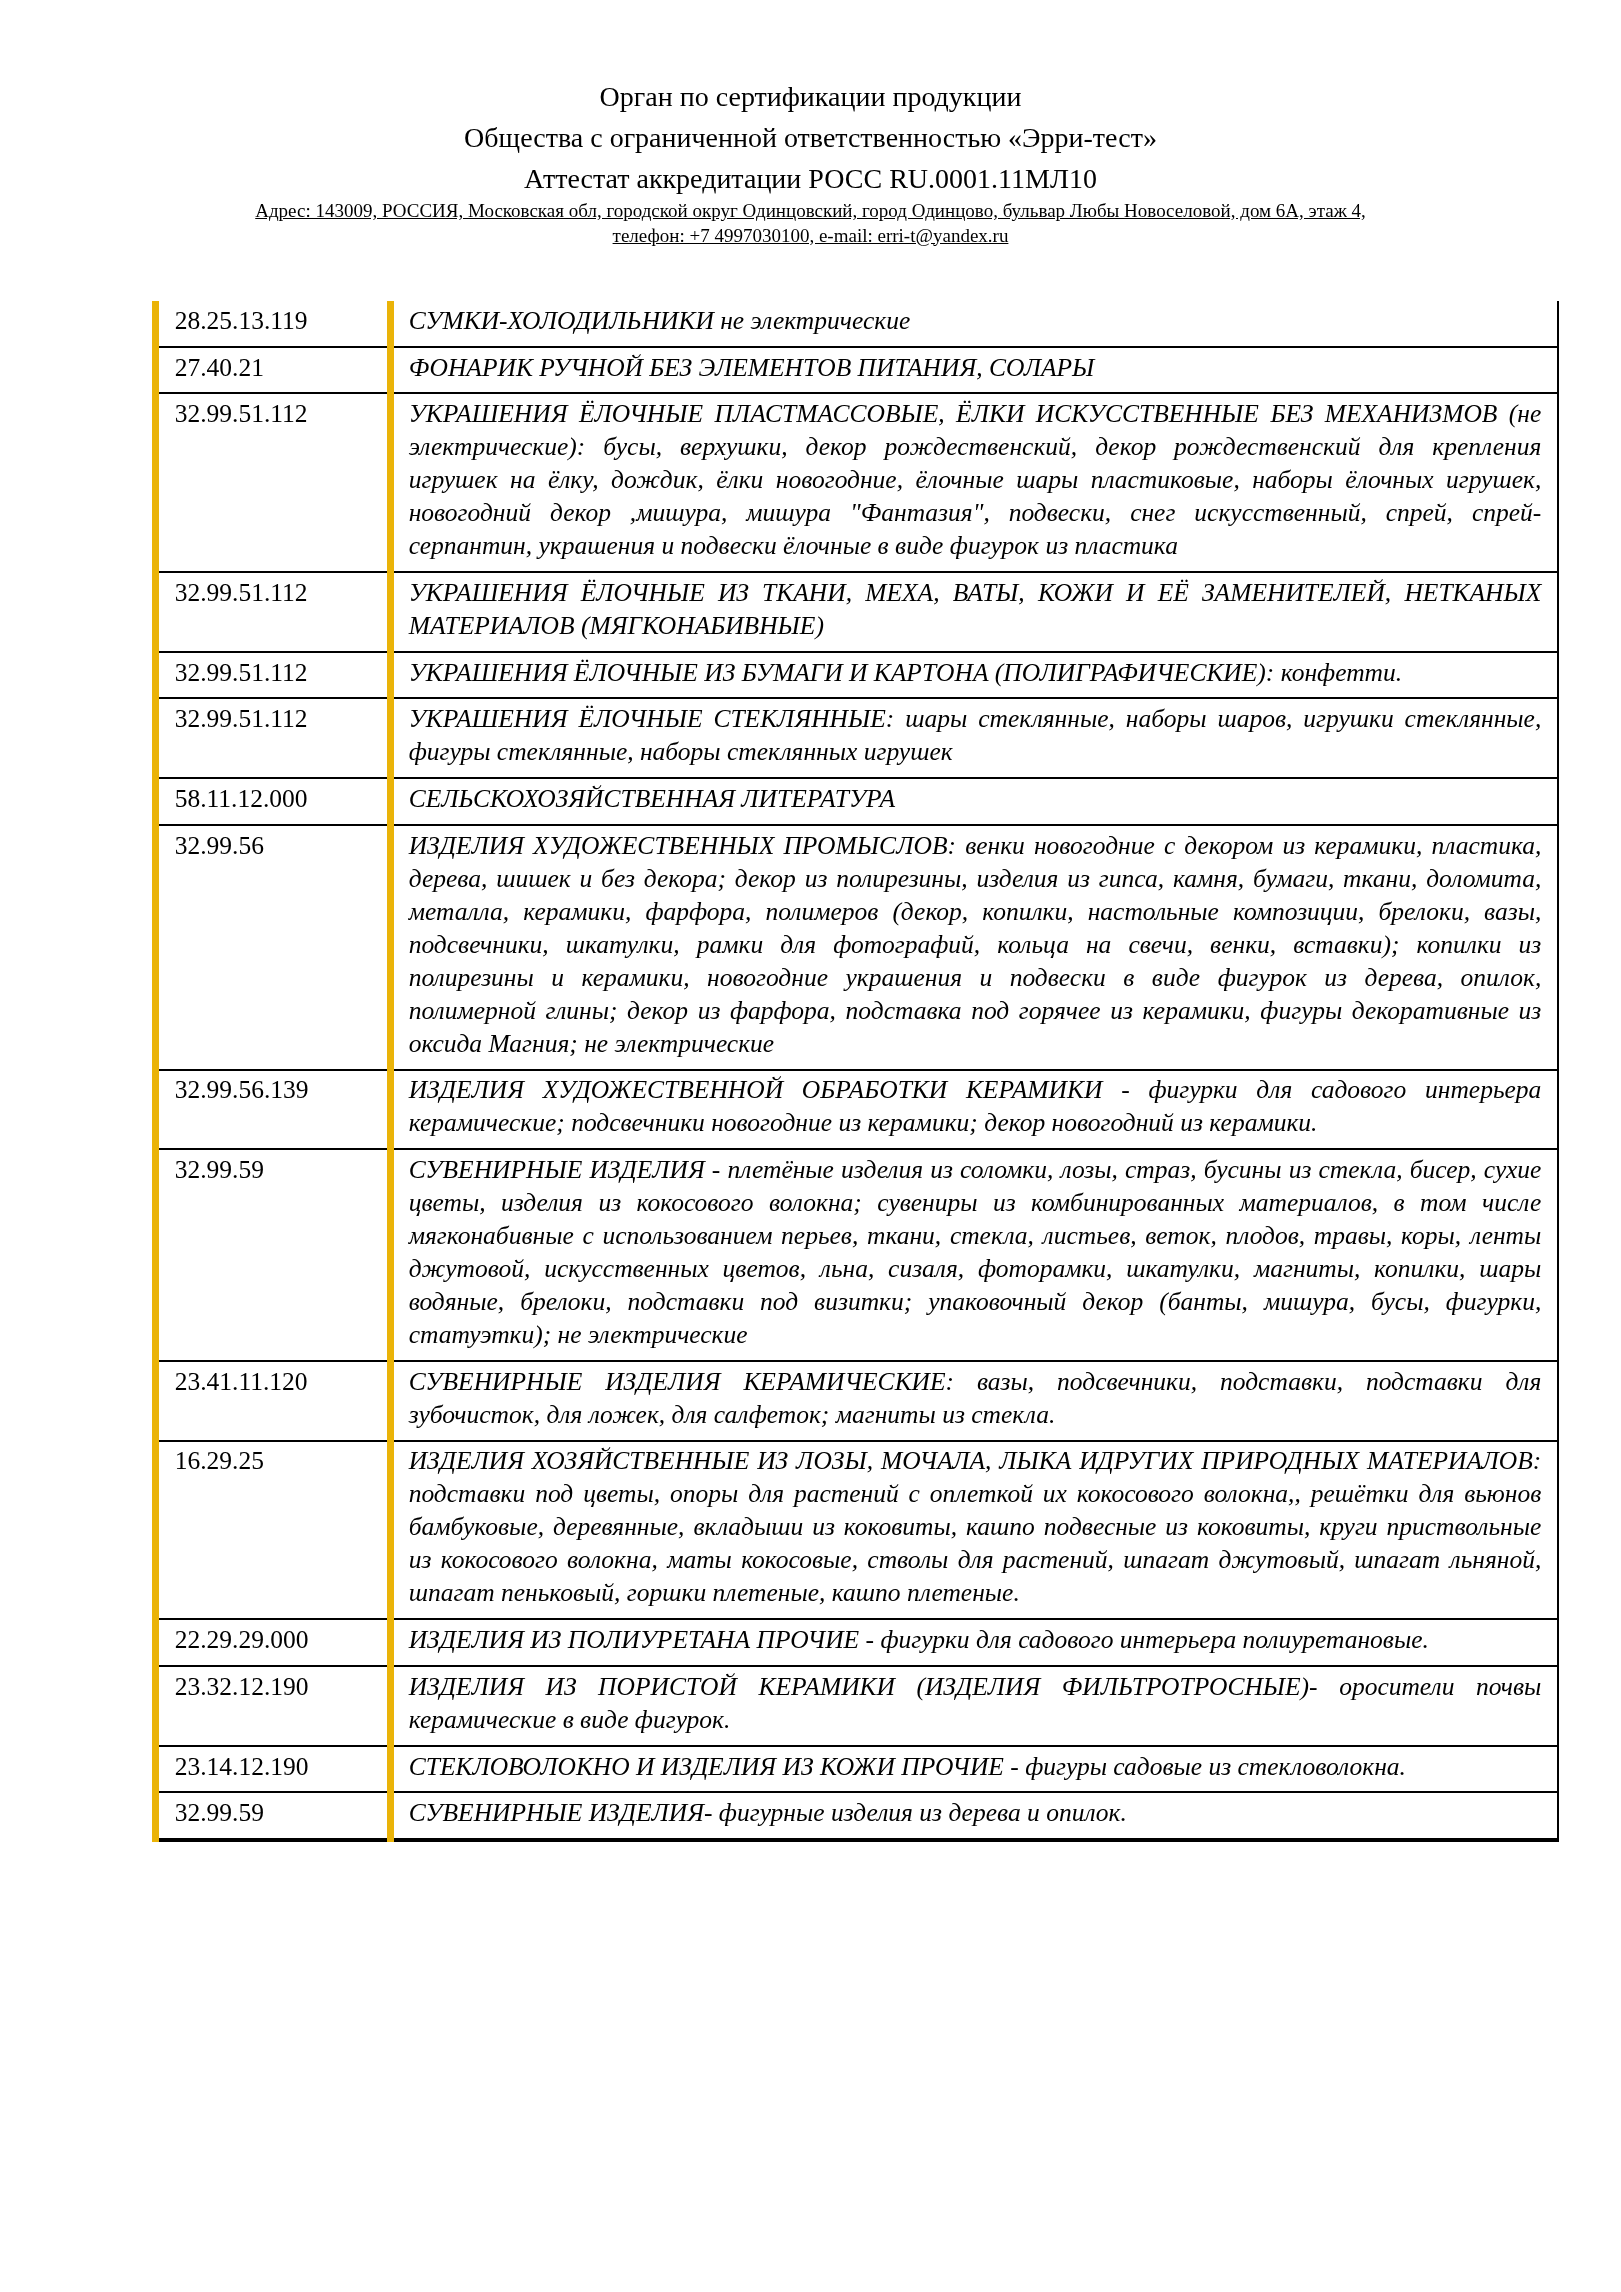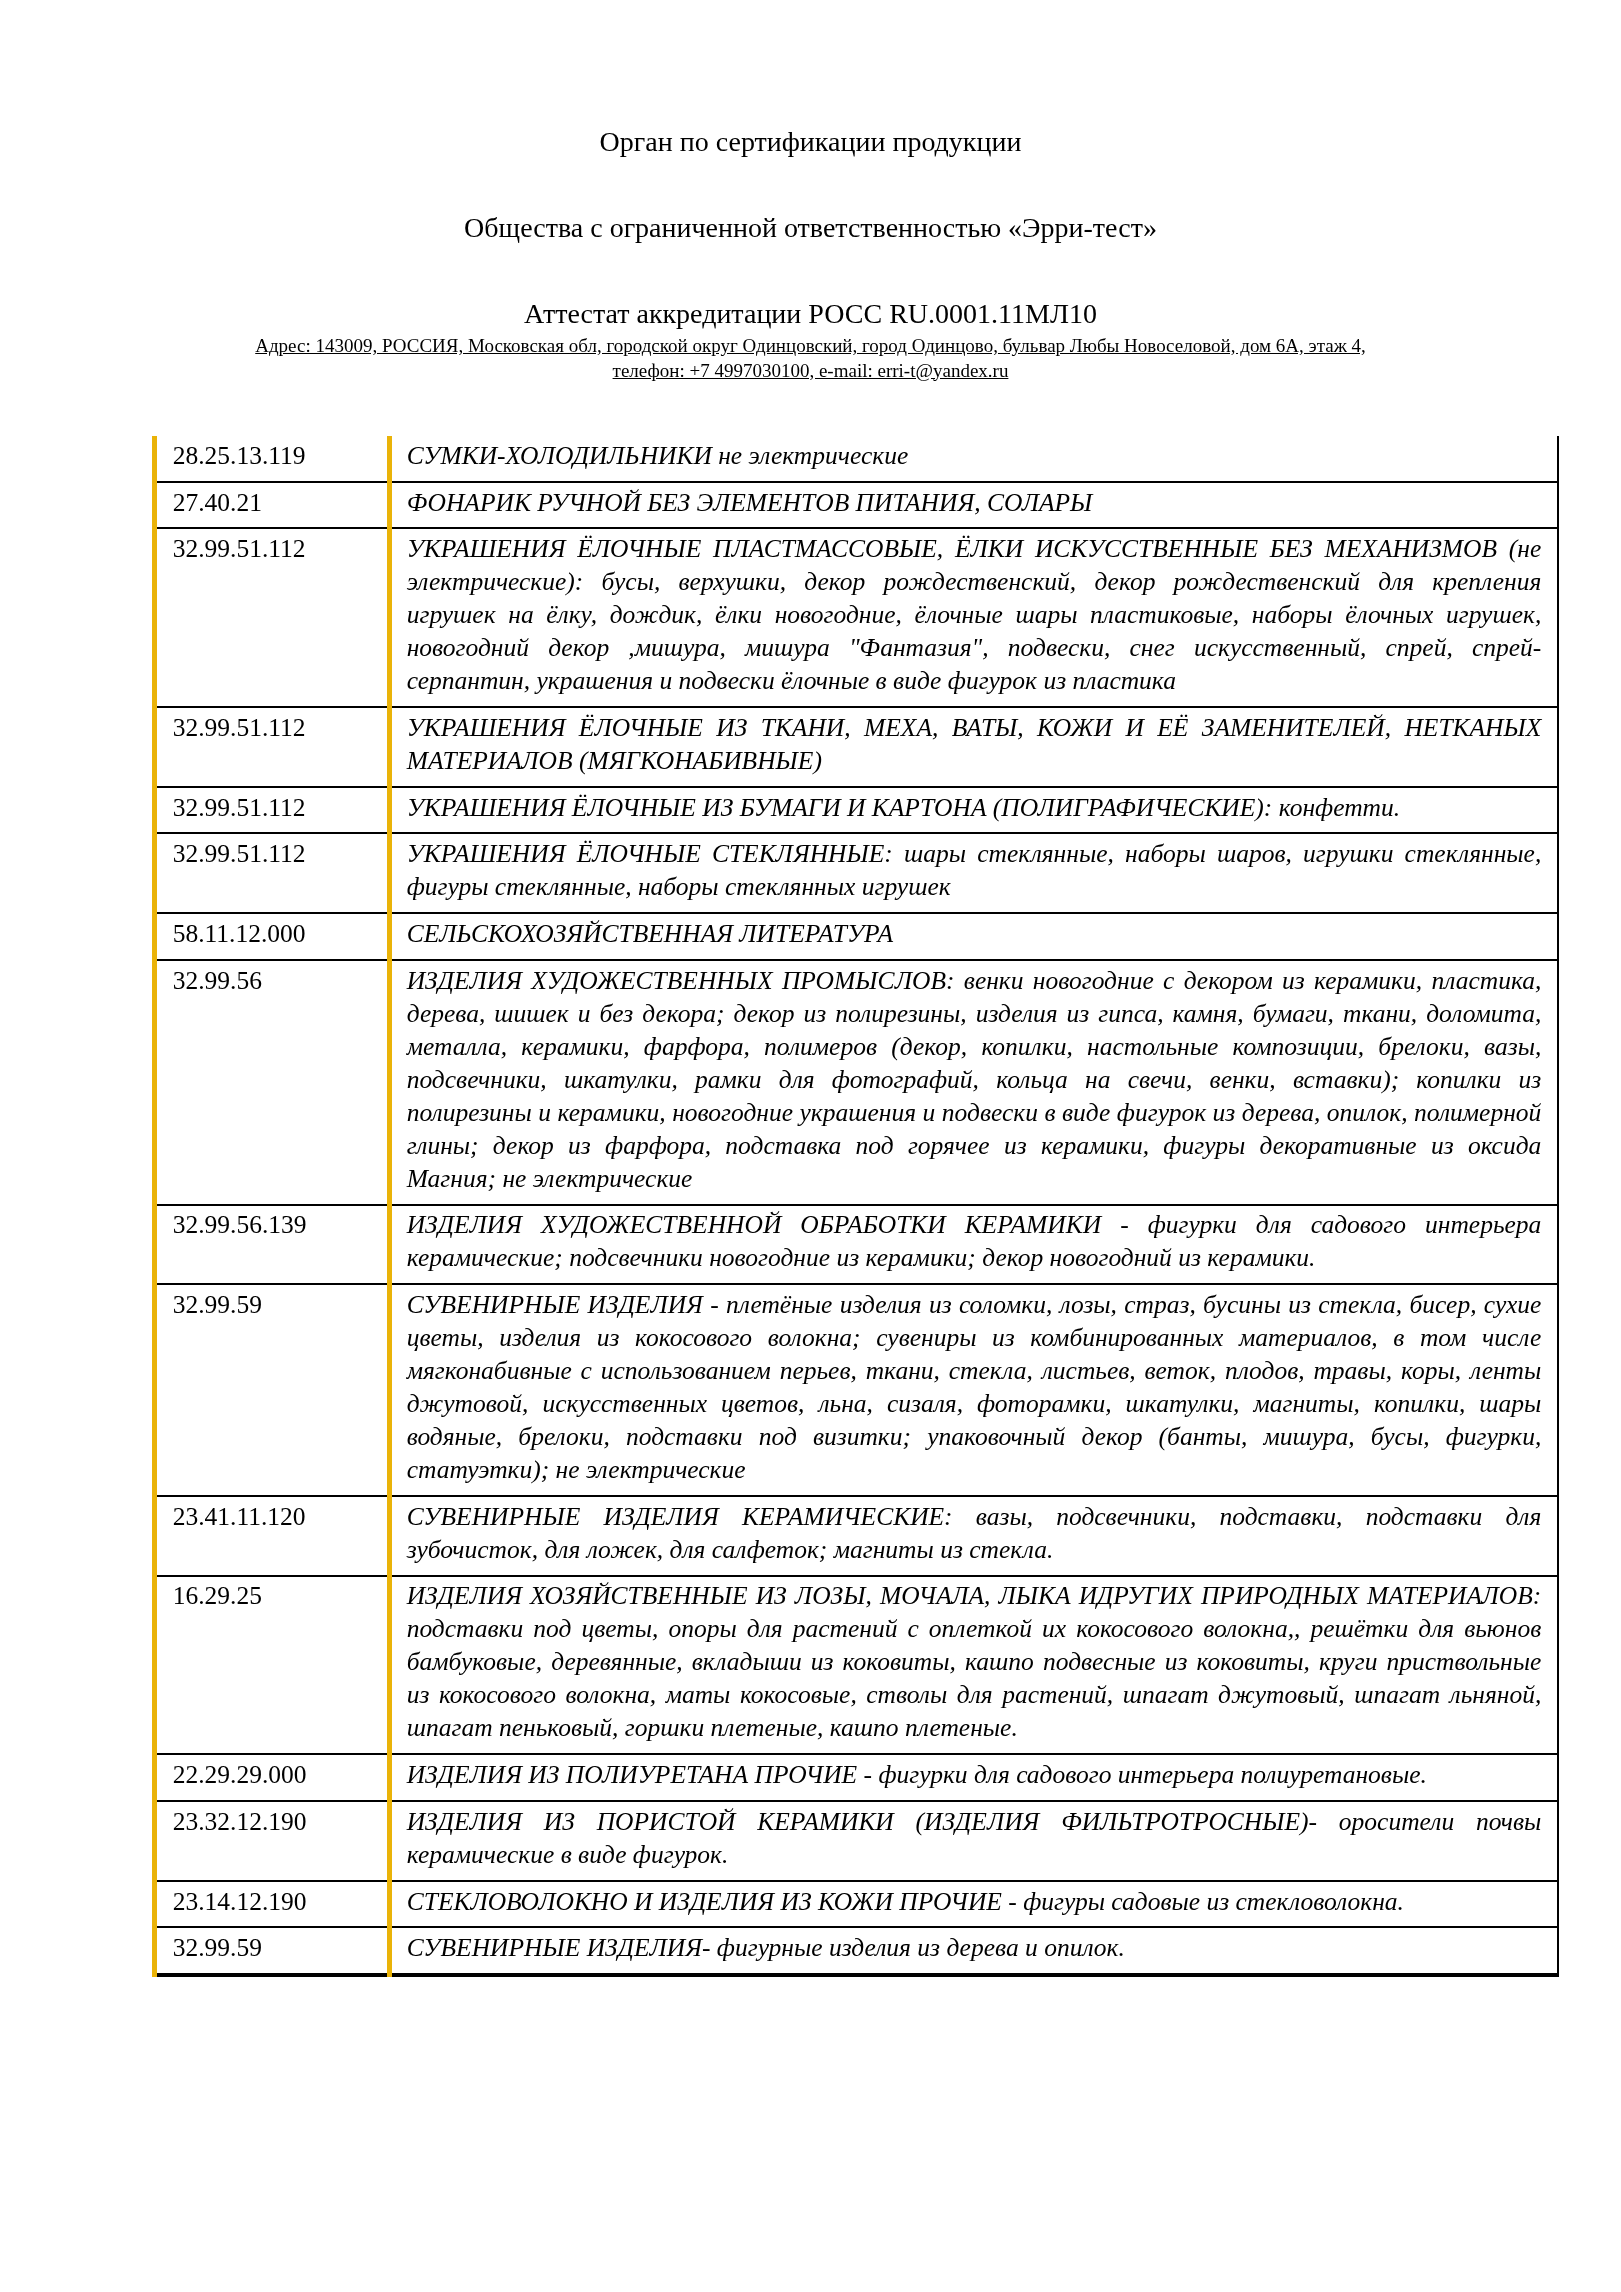"Орган по сертификации продукции" .h-line { margin-top: 45px -> none }
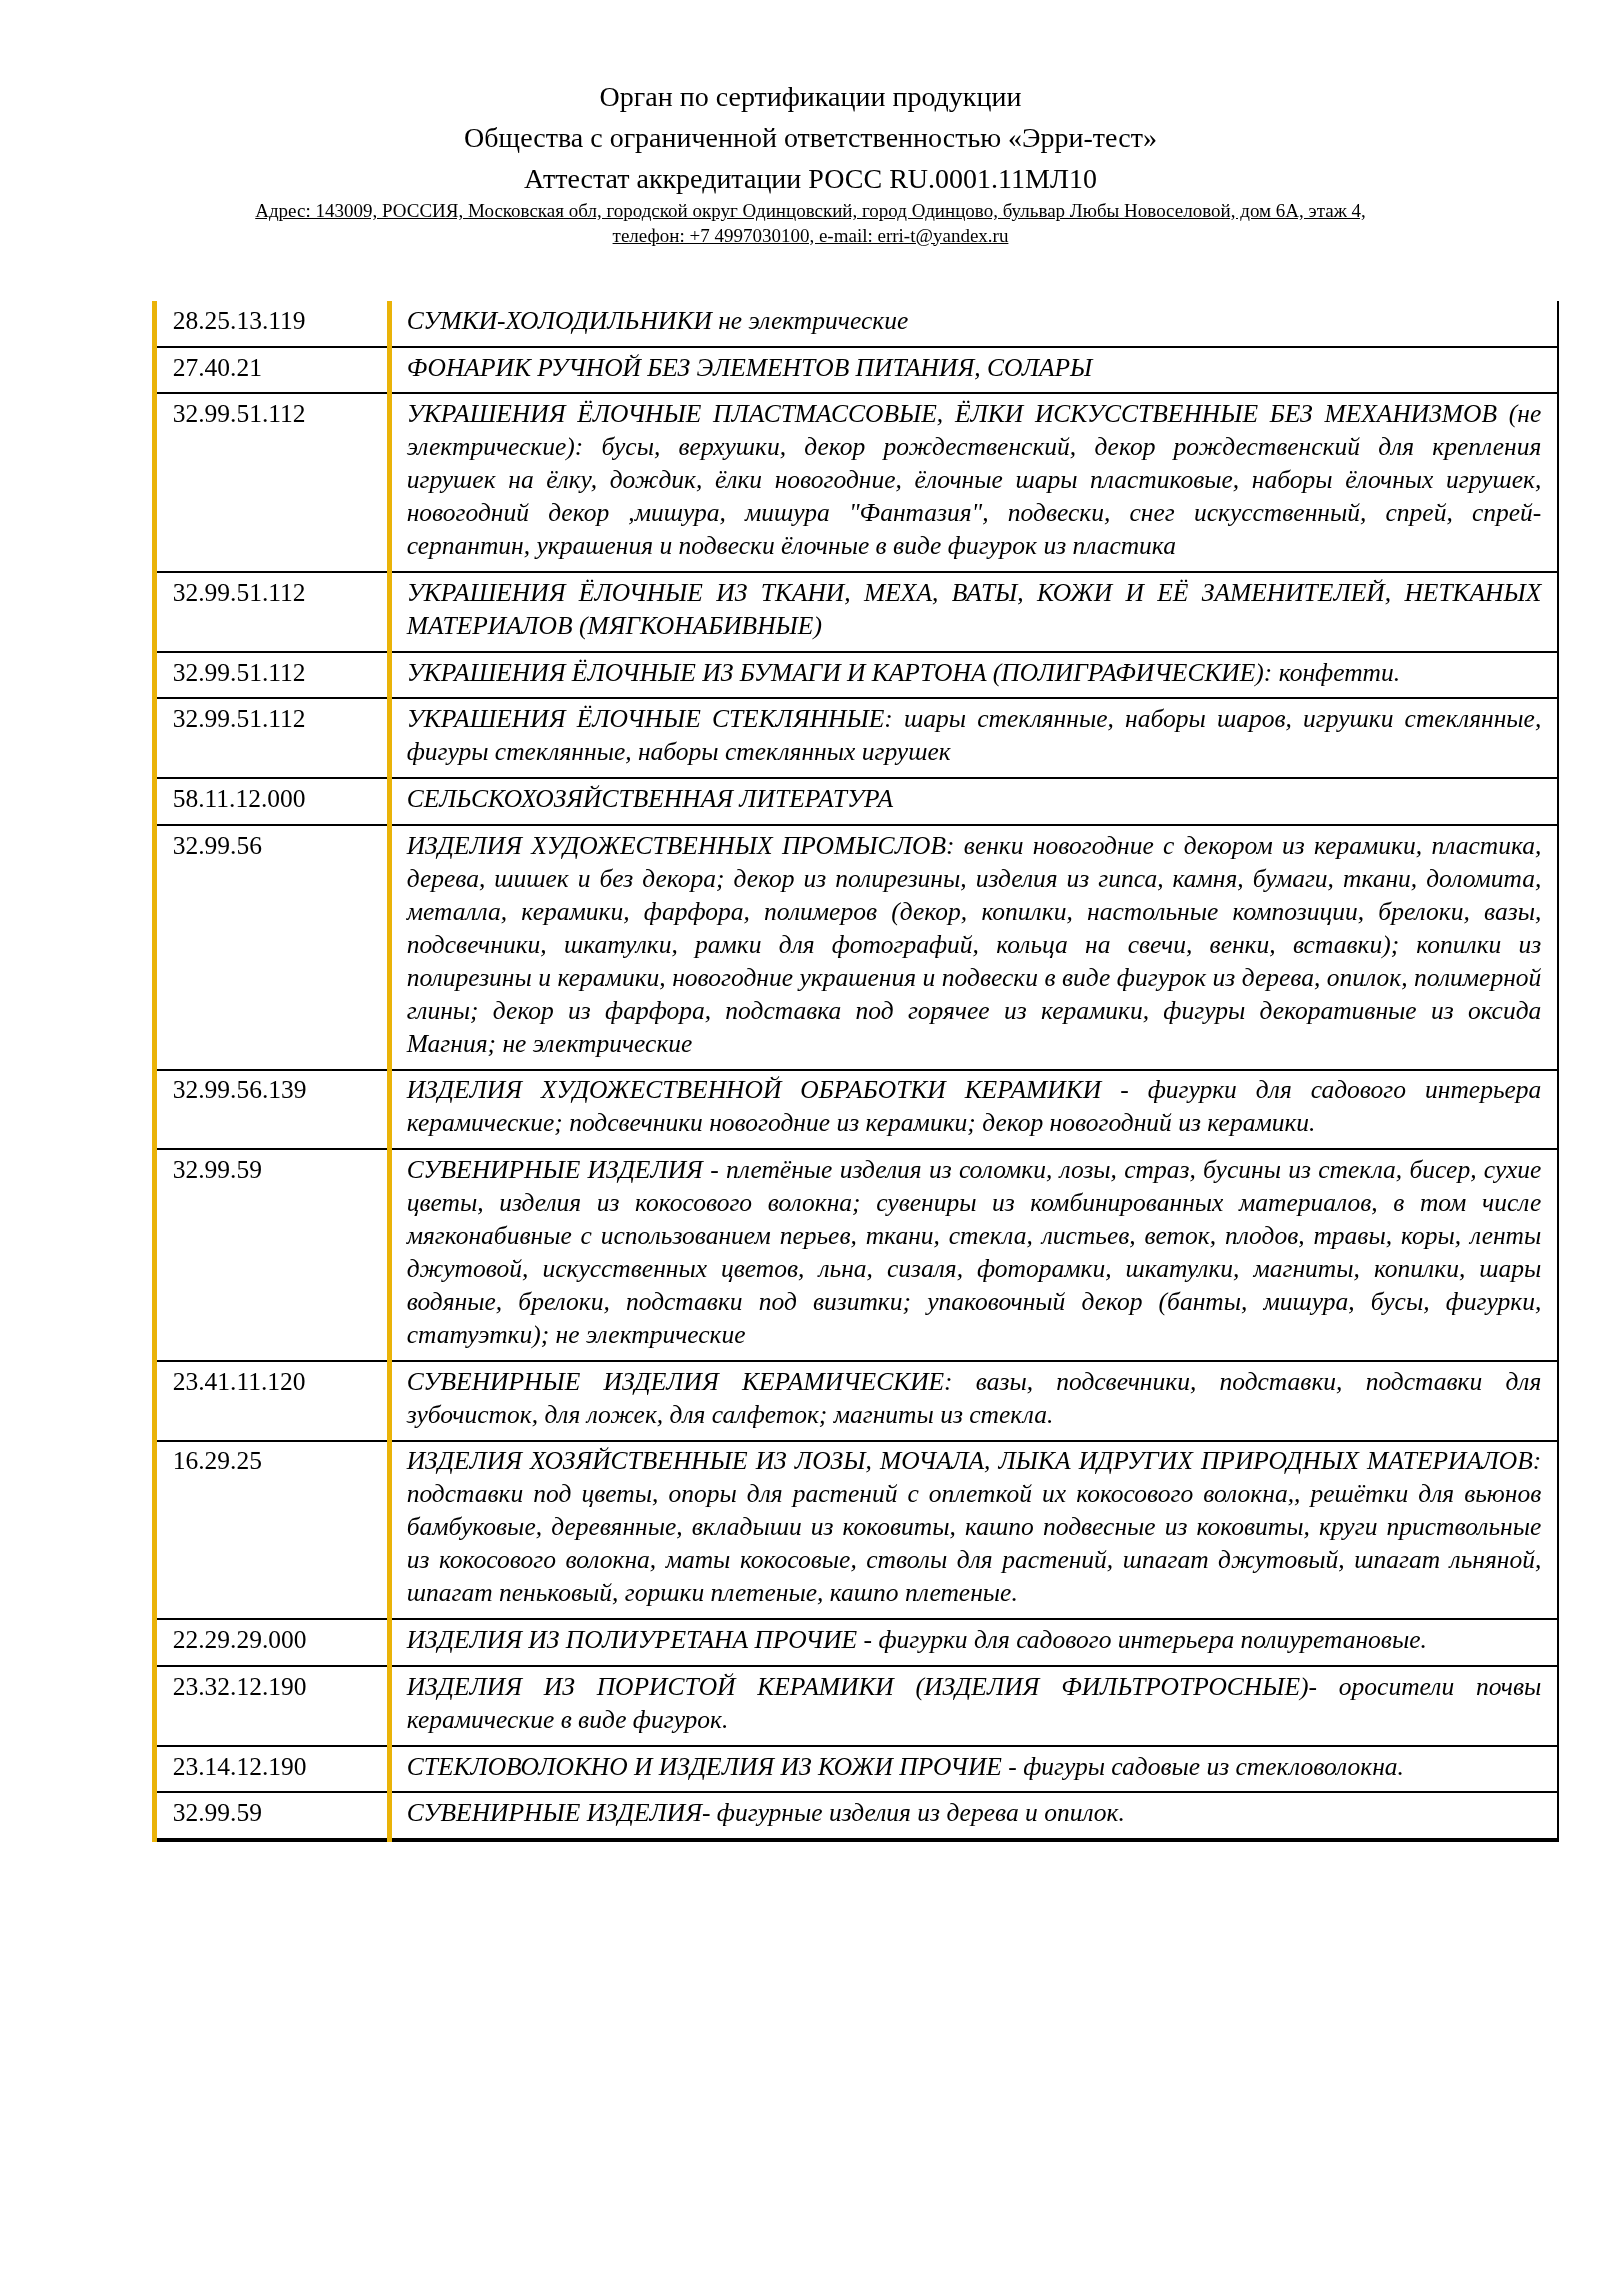"28.25.13.119" .product-table td { border-left: 5px solid #eab308 -> 7px solid #eab308 }
